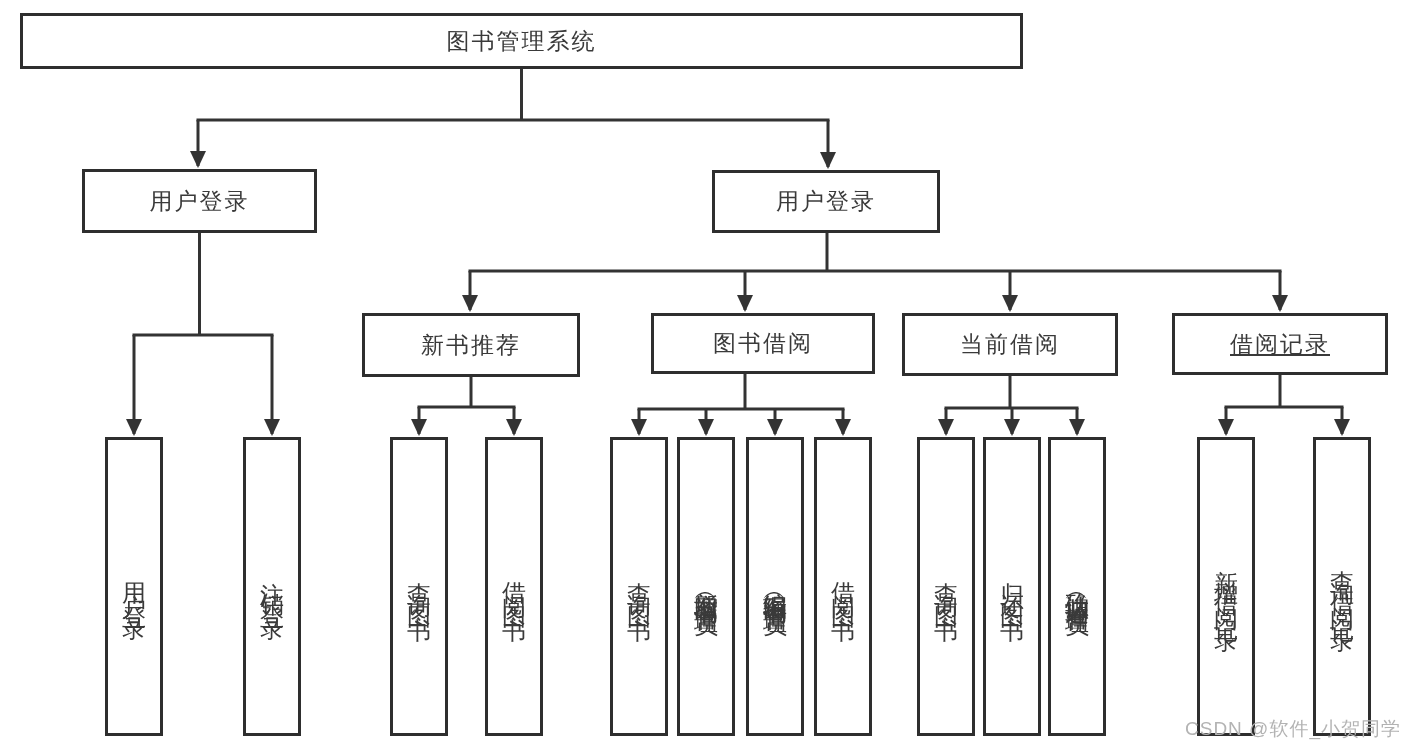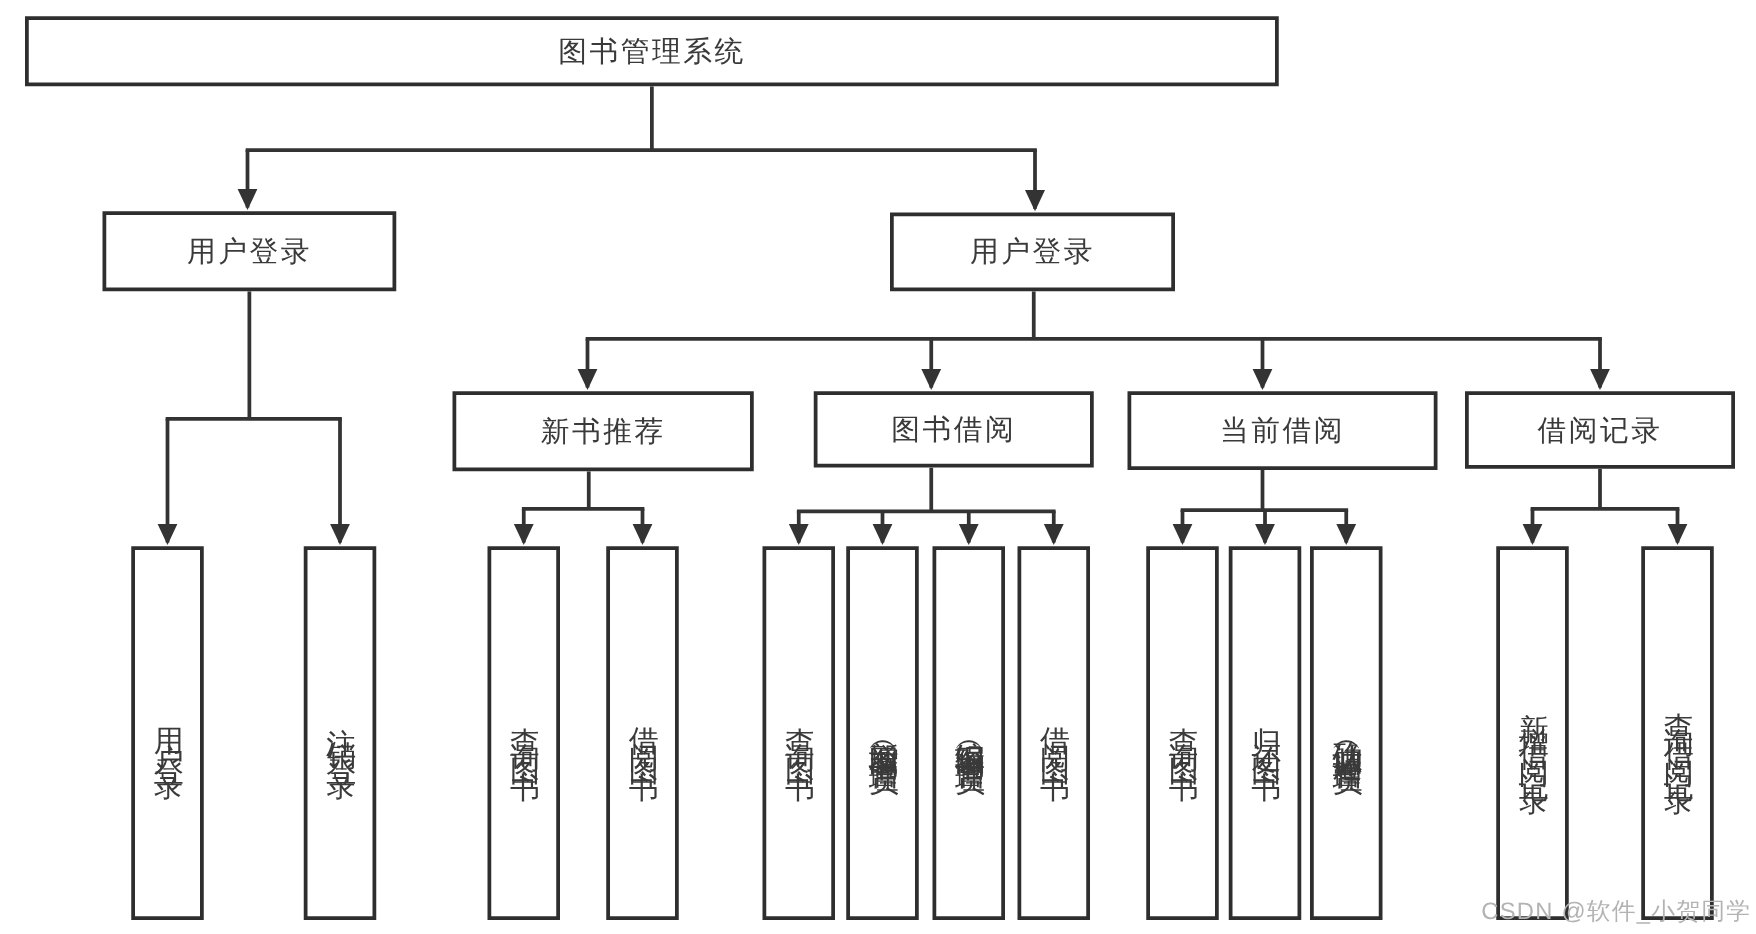"新书推荐" #n-new-book-rec { width: 241px -> 218px }
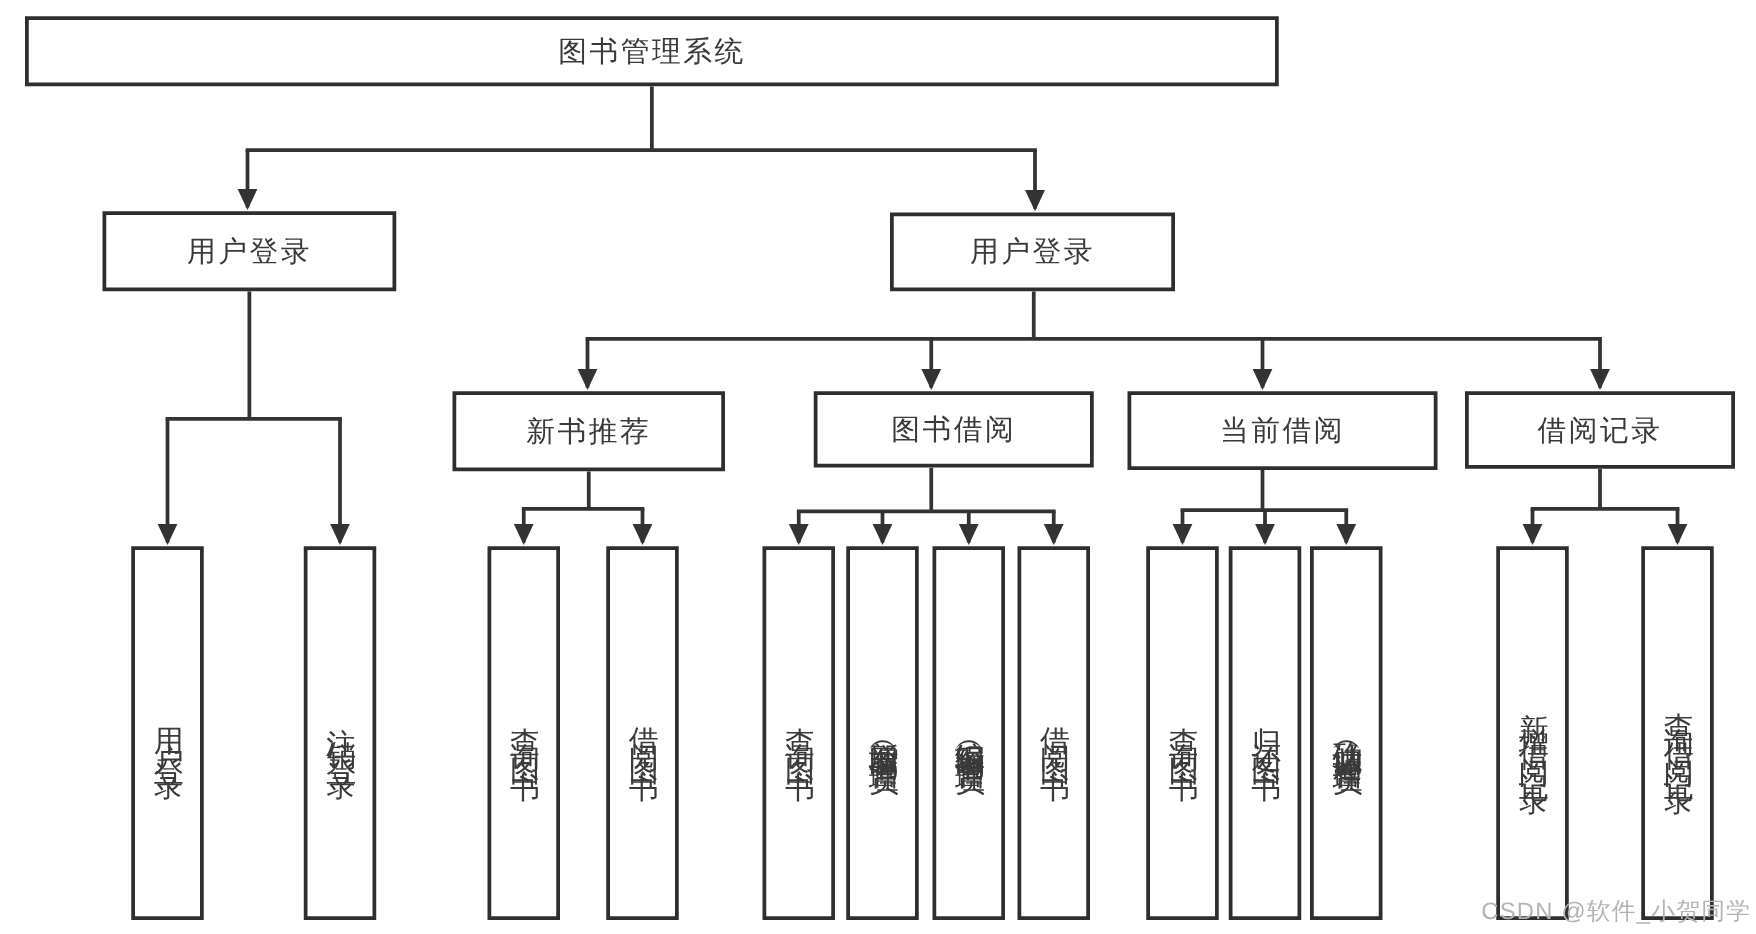"当前借阅" #n-current-borrow { width: 248px -> 216px }
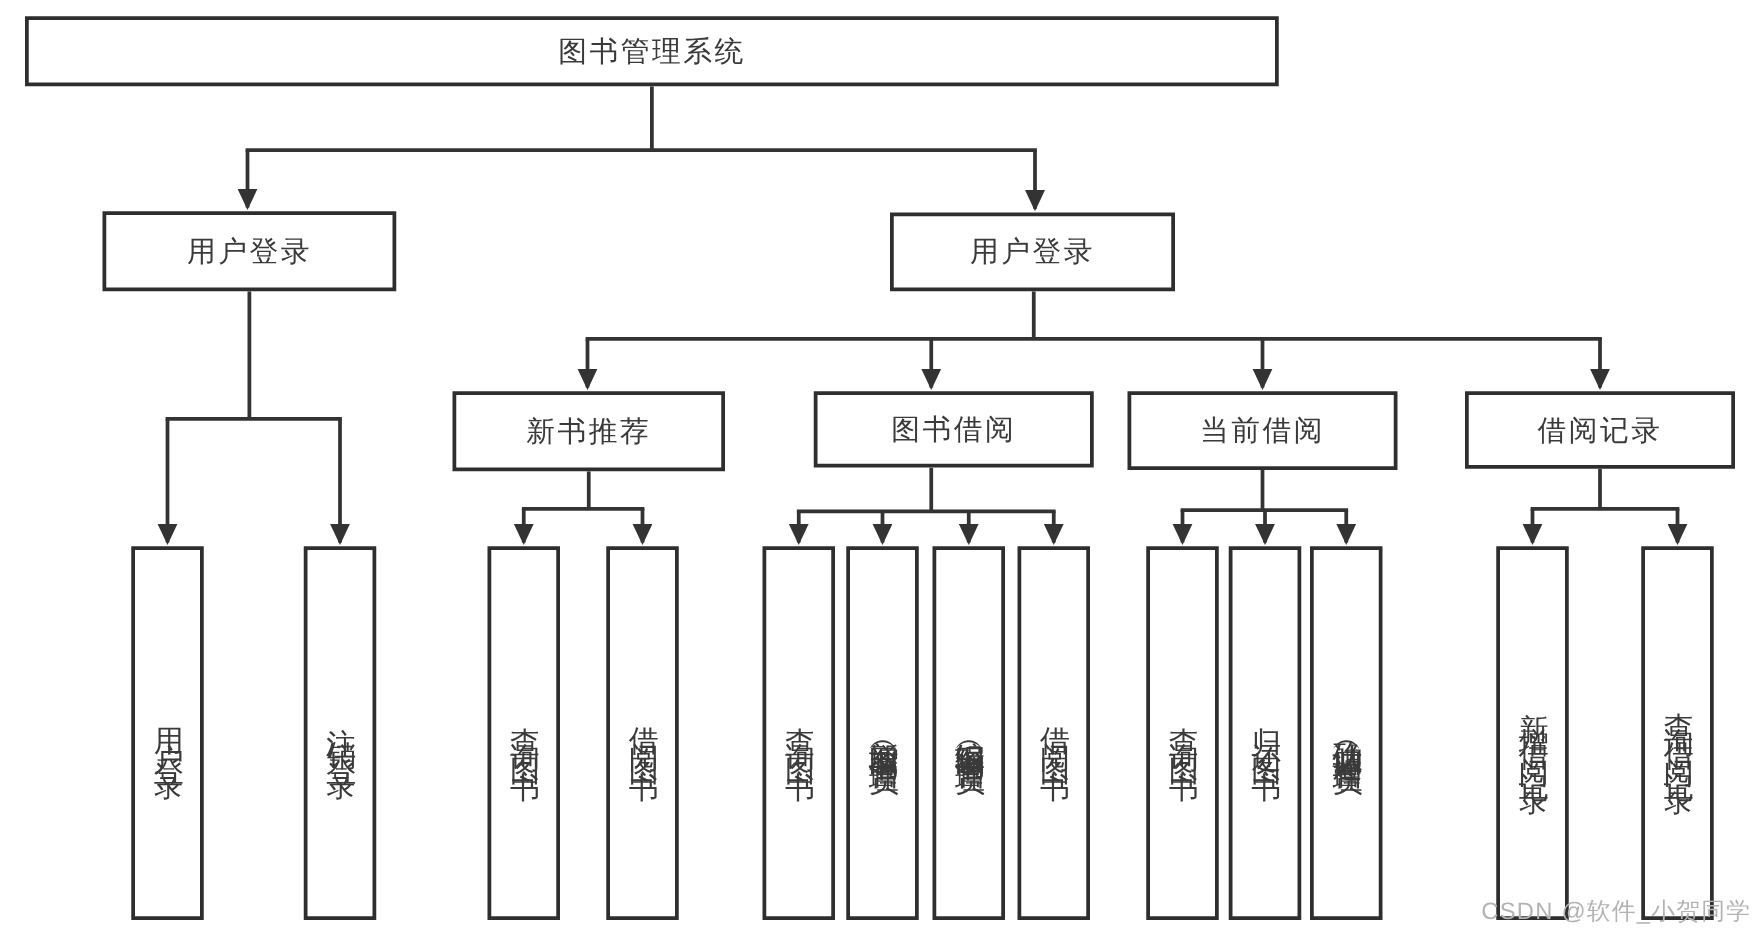"借阅记录" #n-borrow-records { text-decoration: none -> underline }
